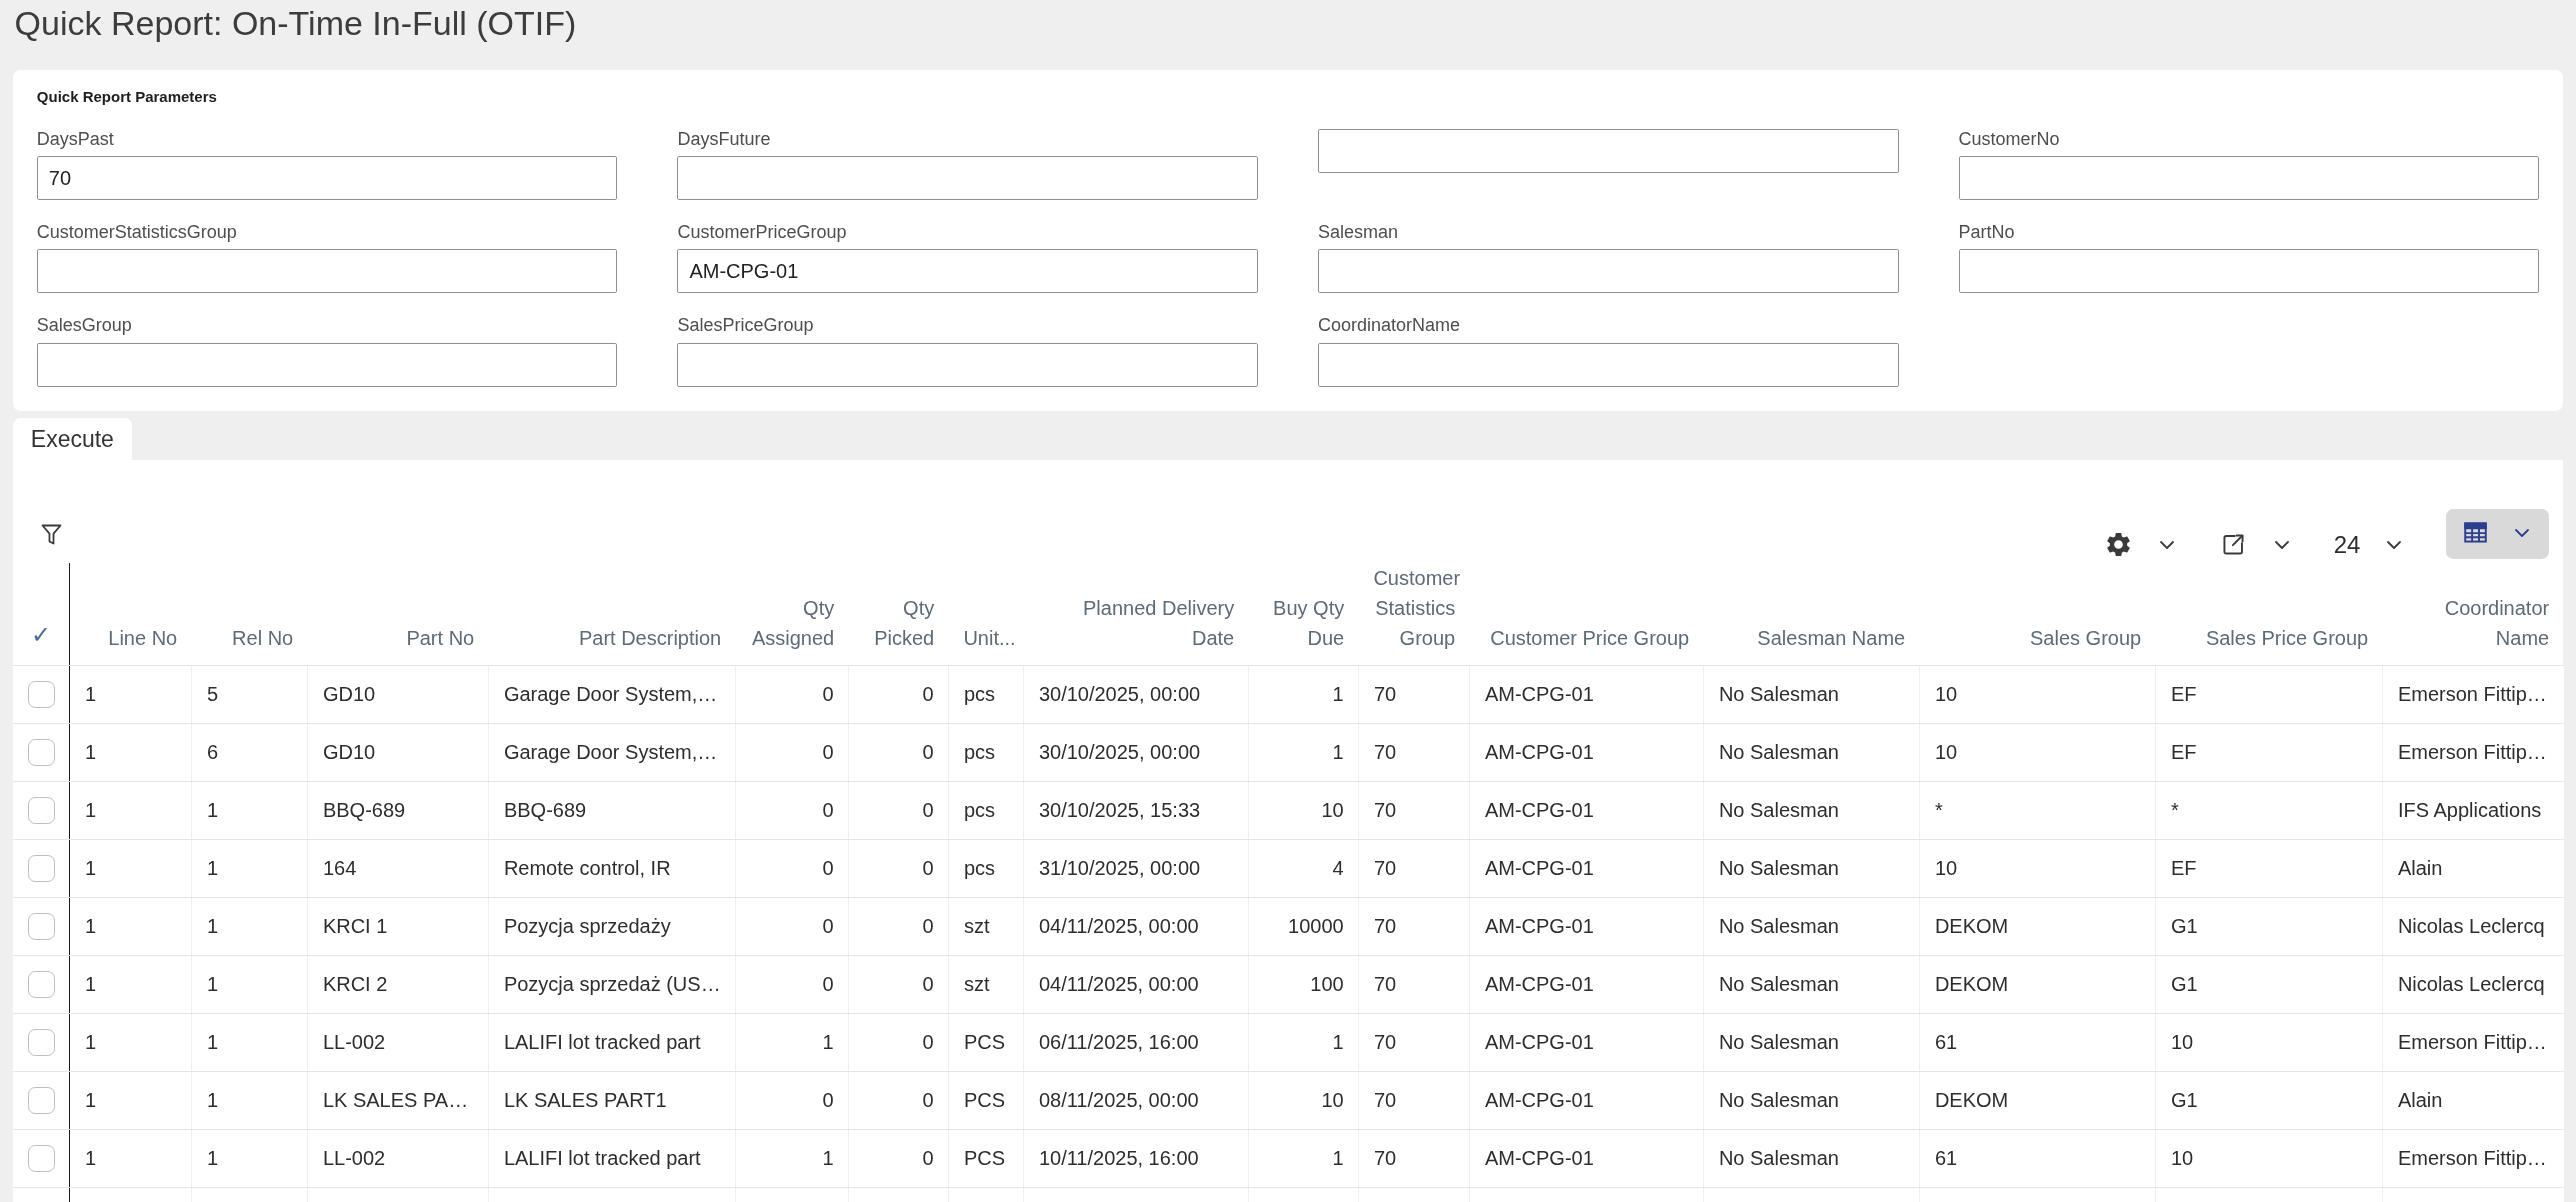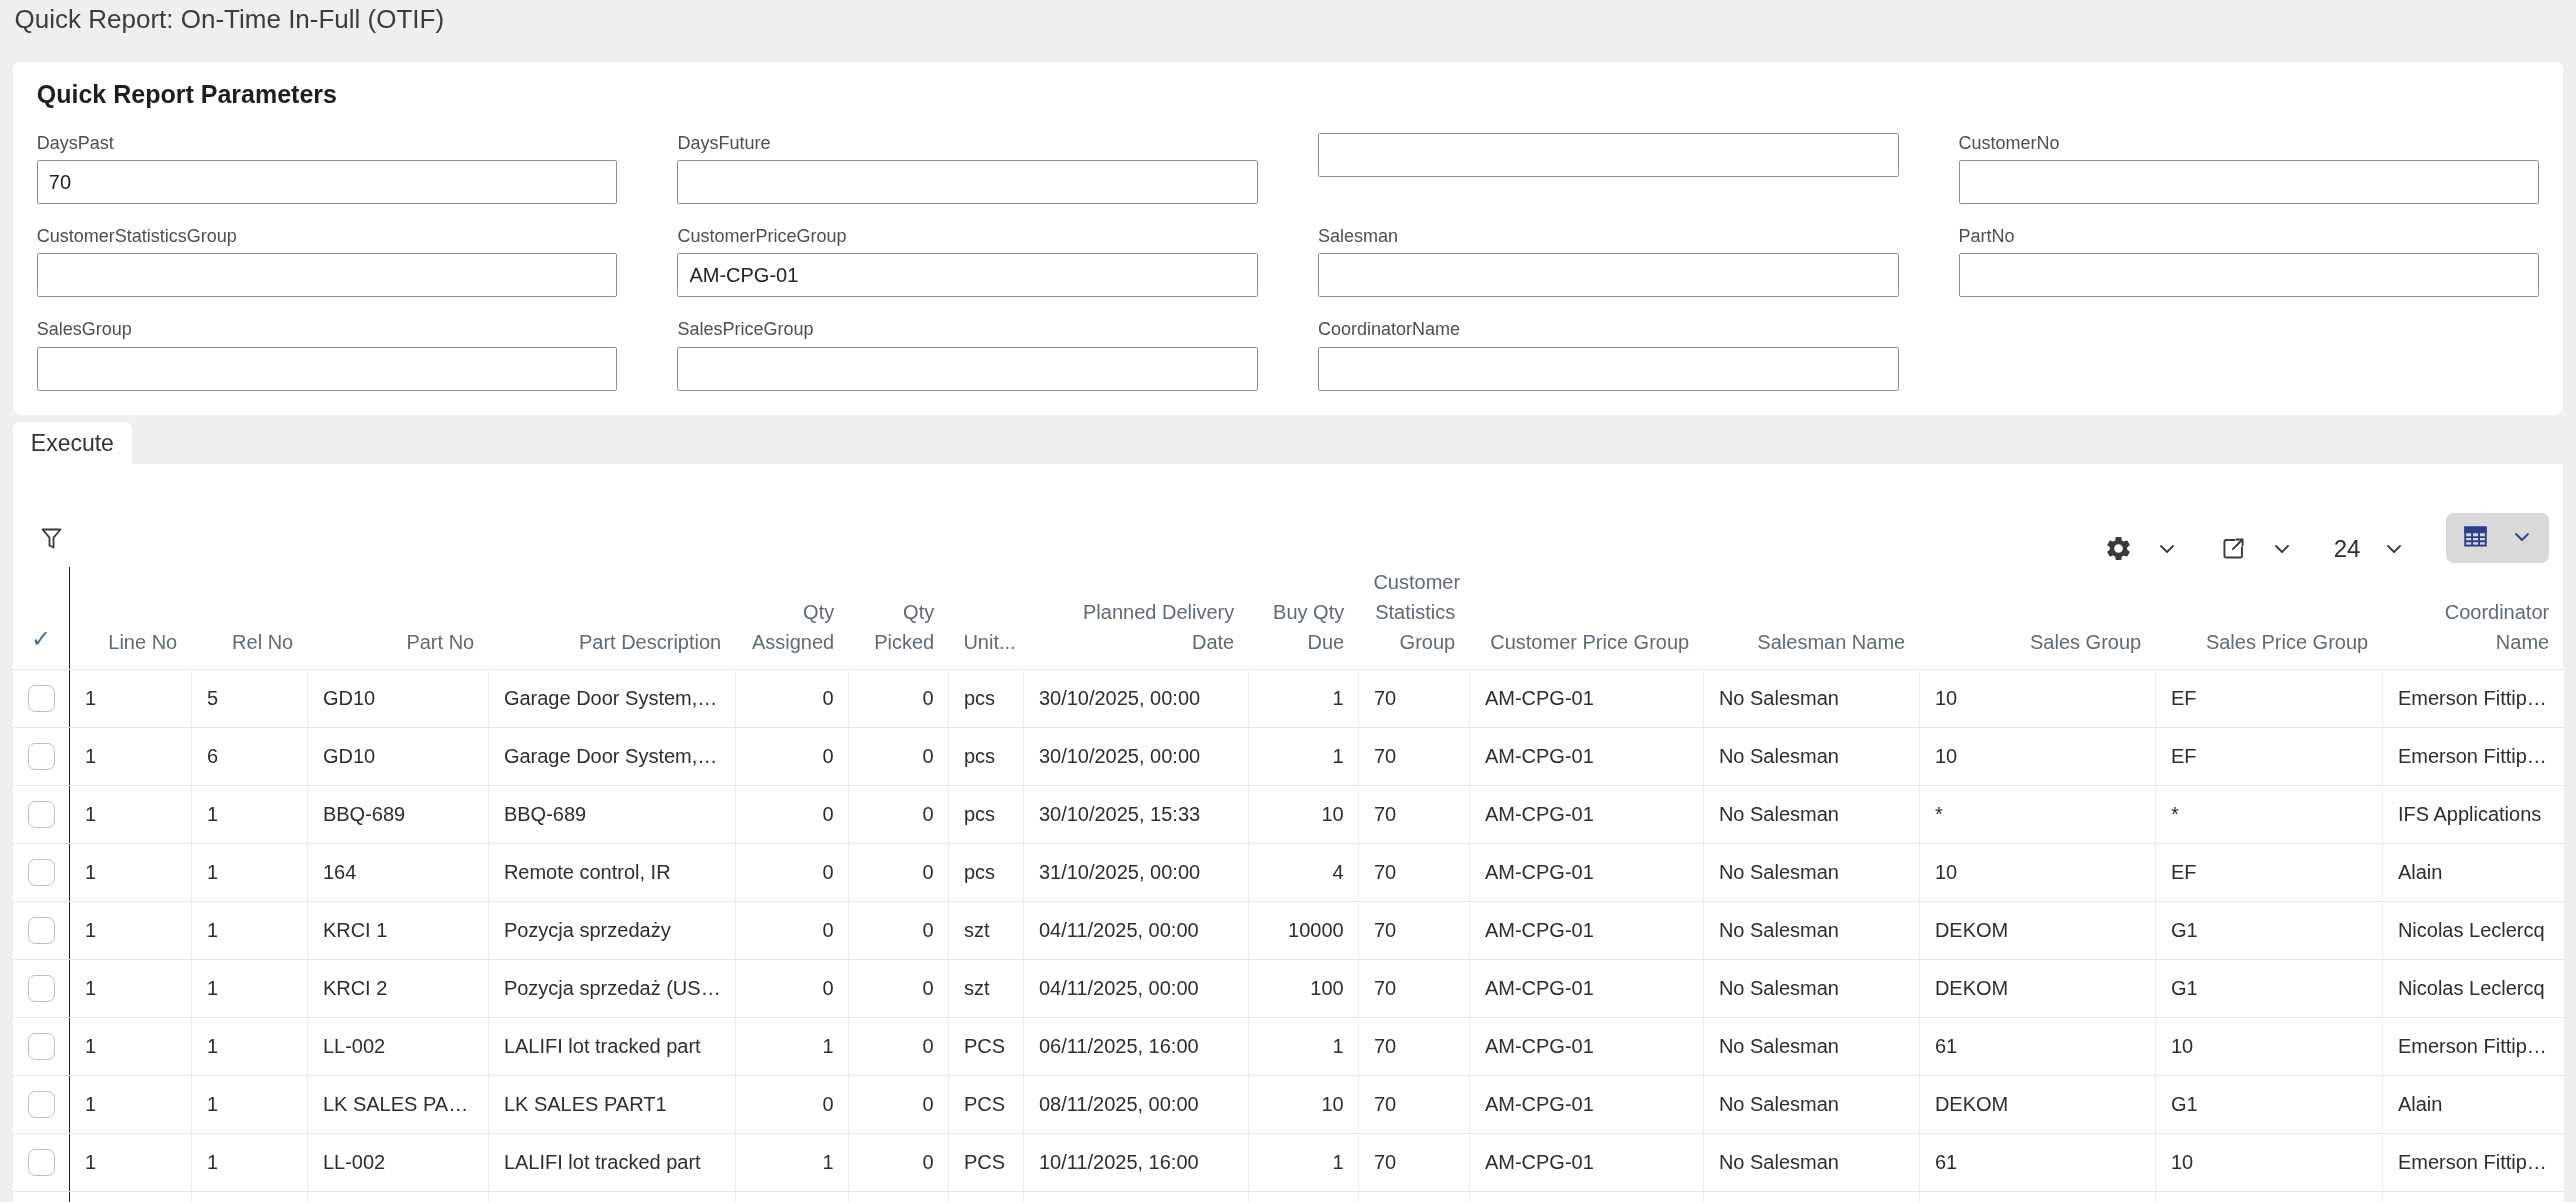"Quick Report: On-Time In-Full (OTIF)" .page-title { font-size: 26px -> 34px }
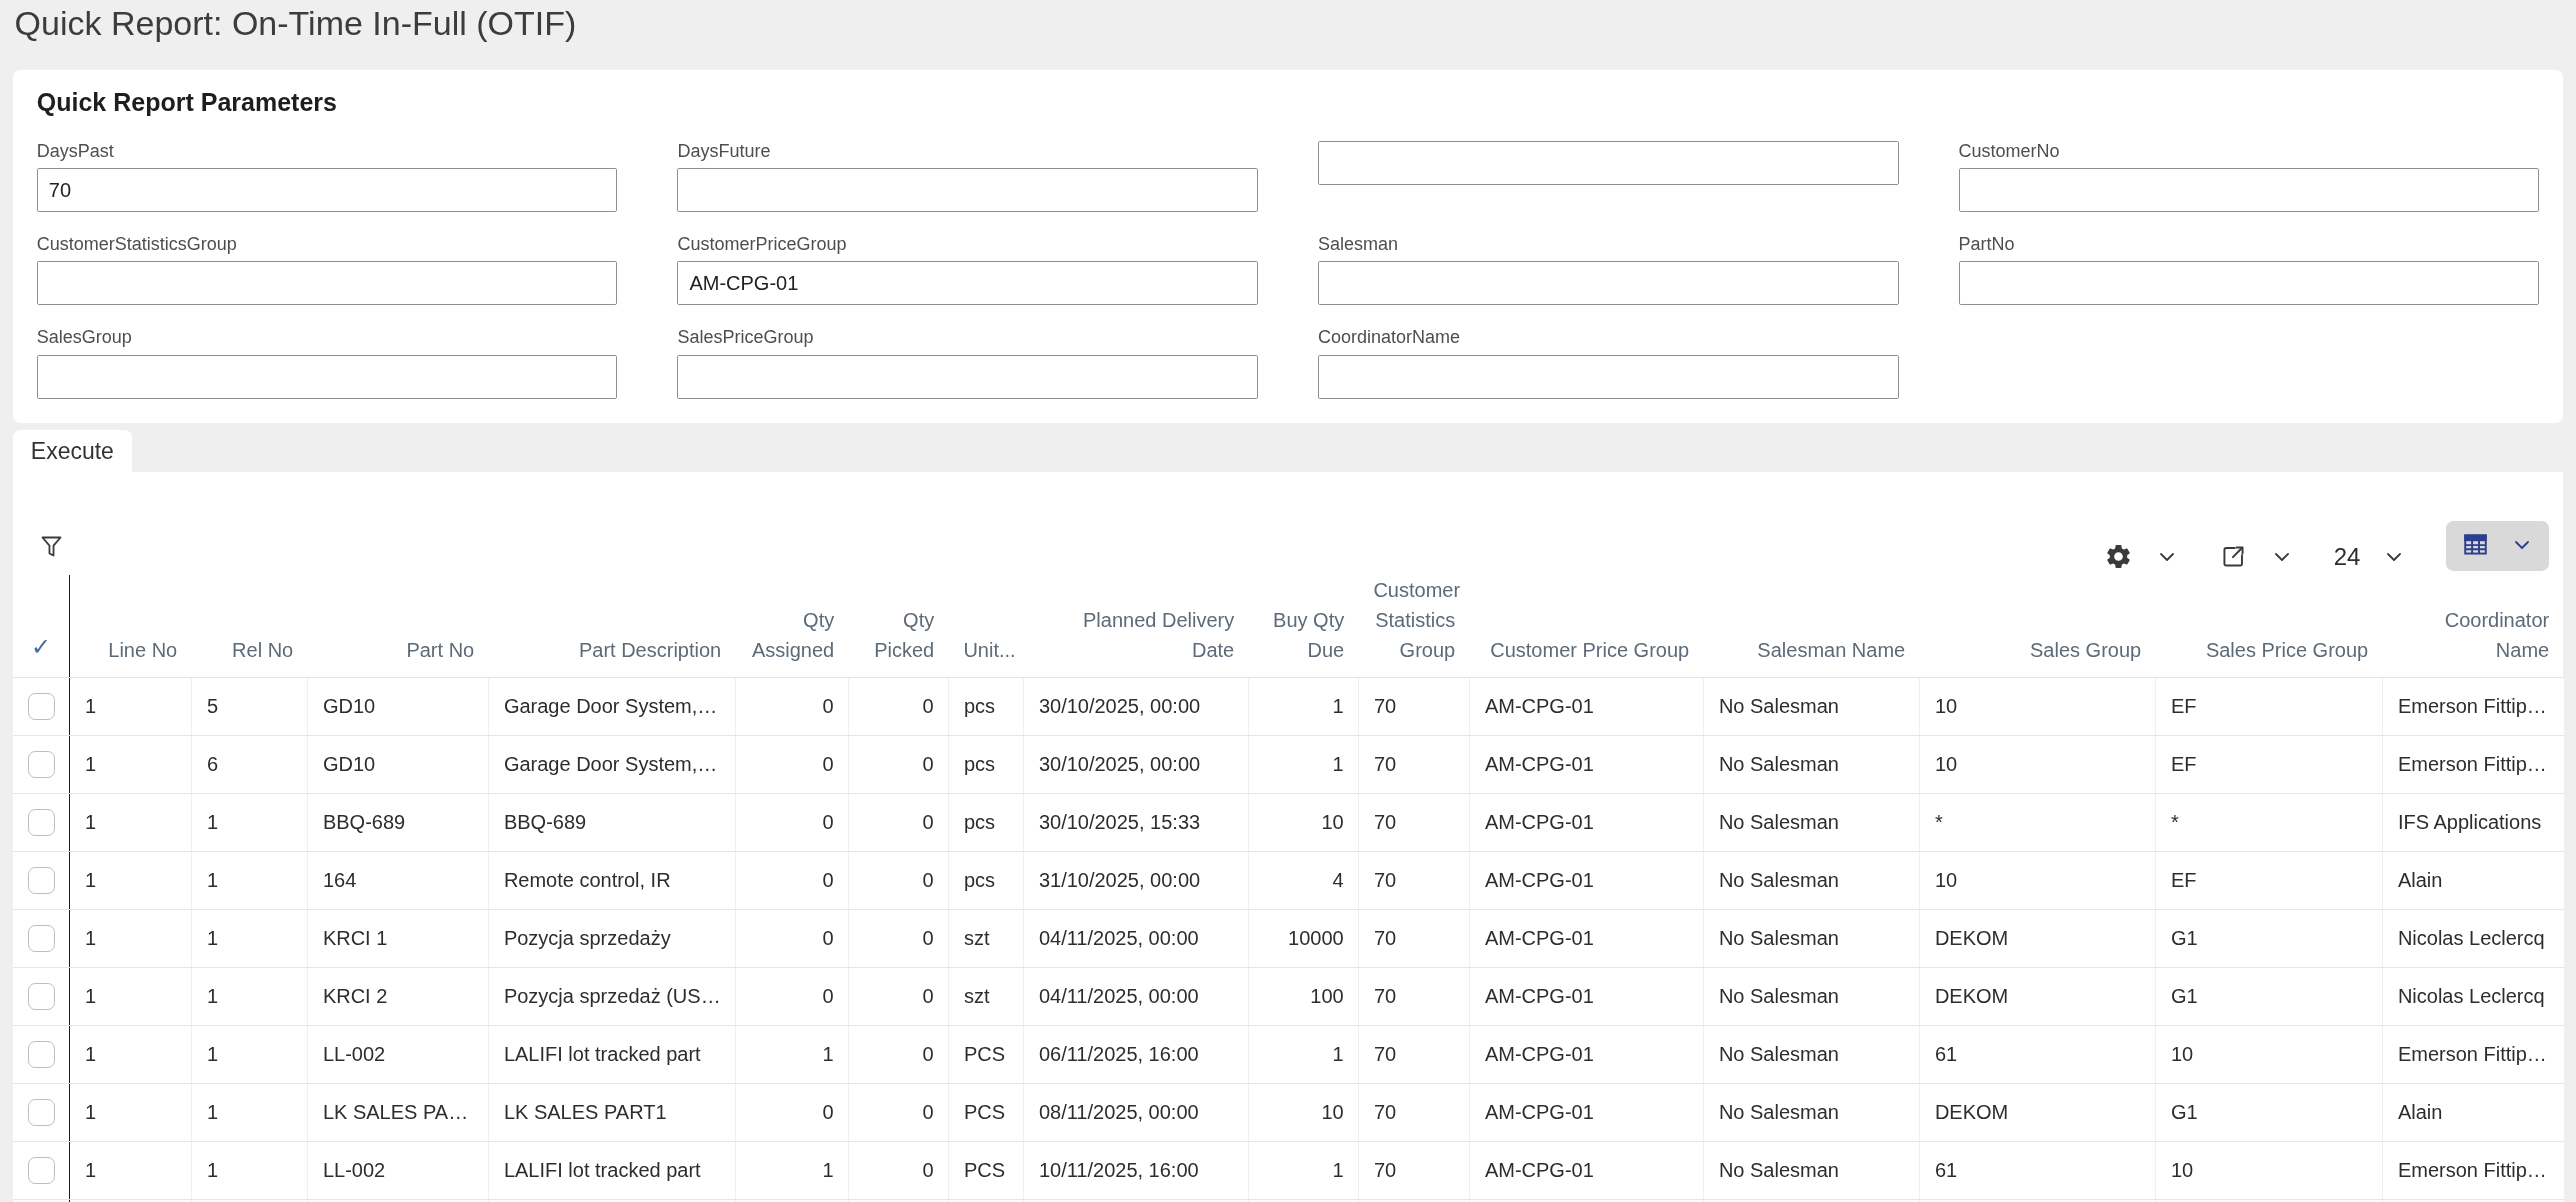"Quick Report Parameters" .params-title { font-size: 25px -> 15px }
